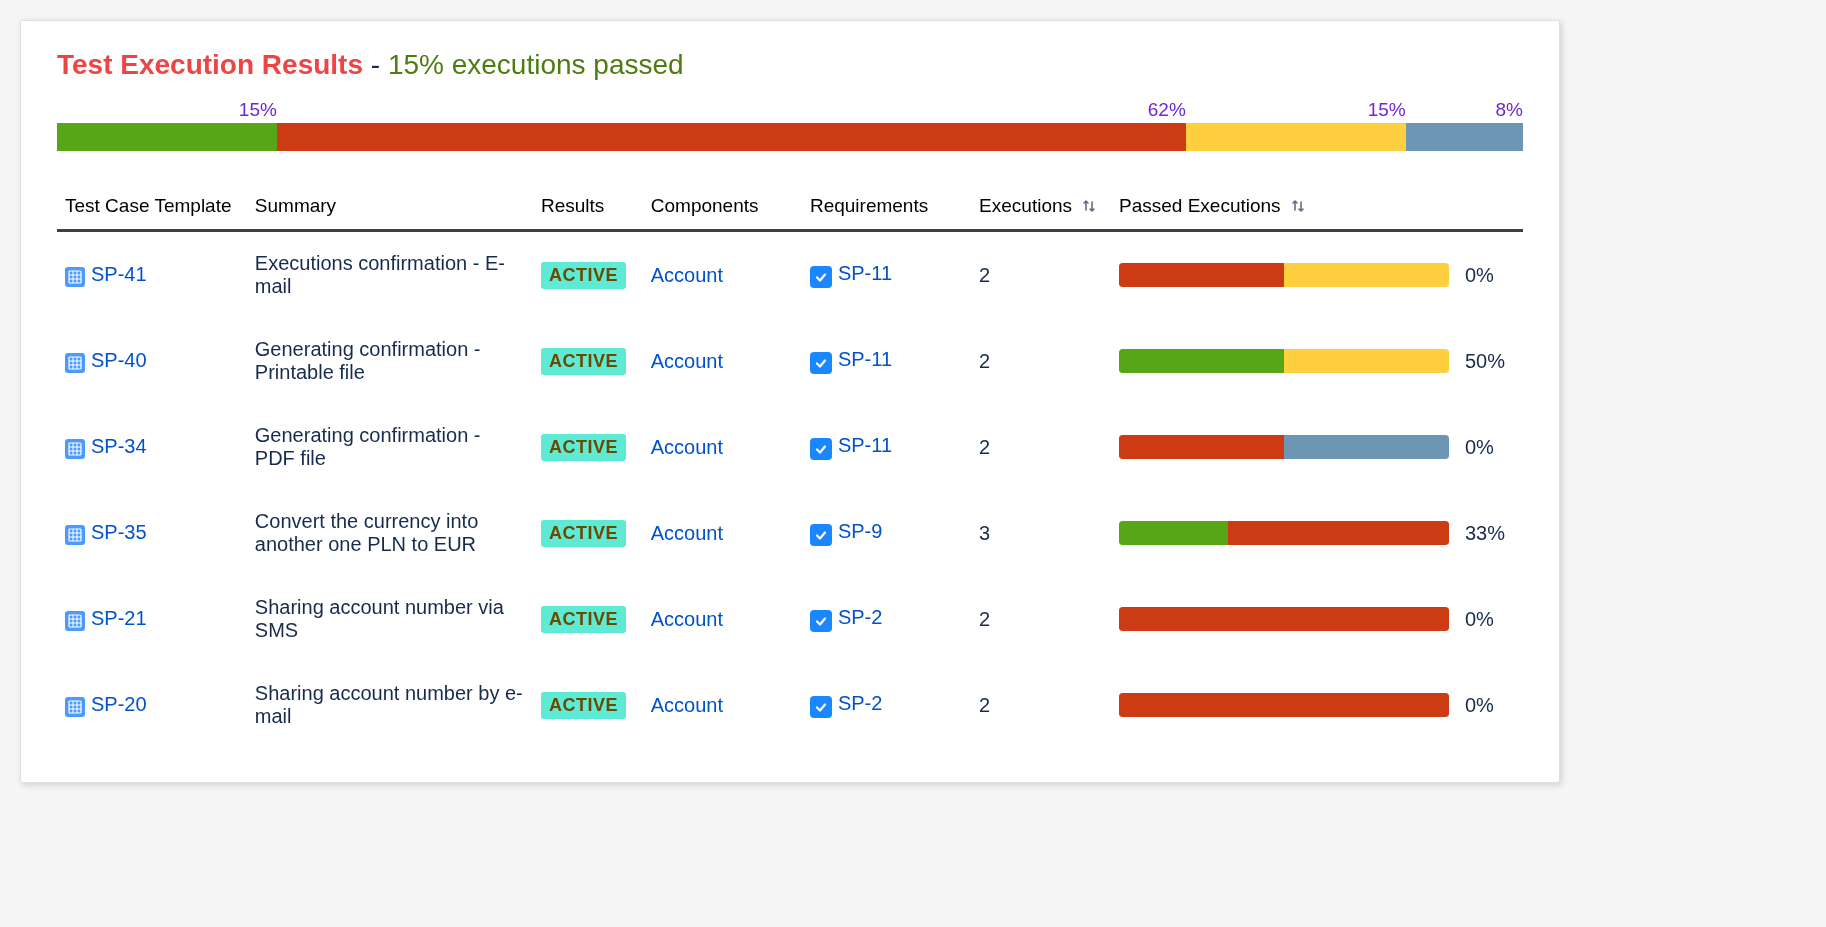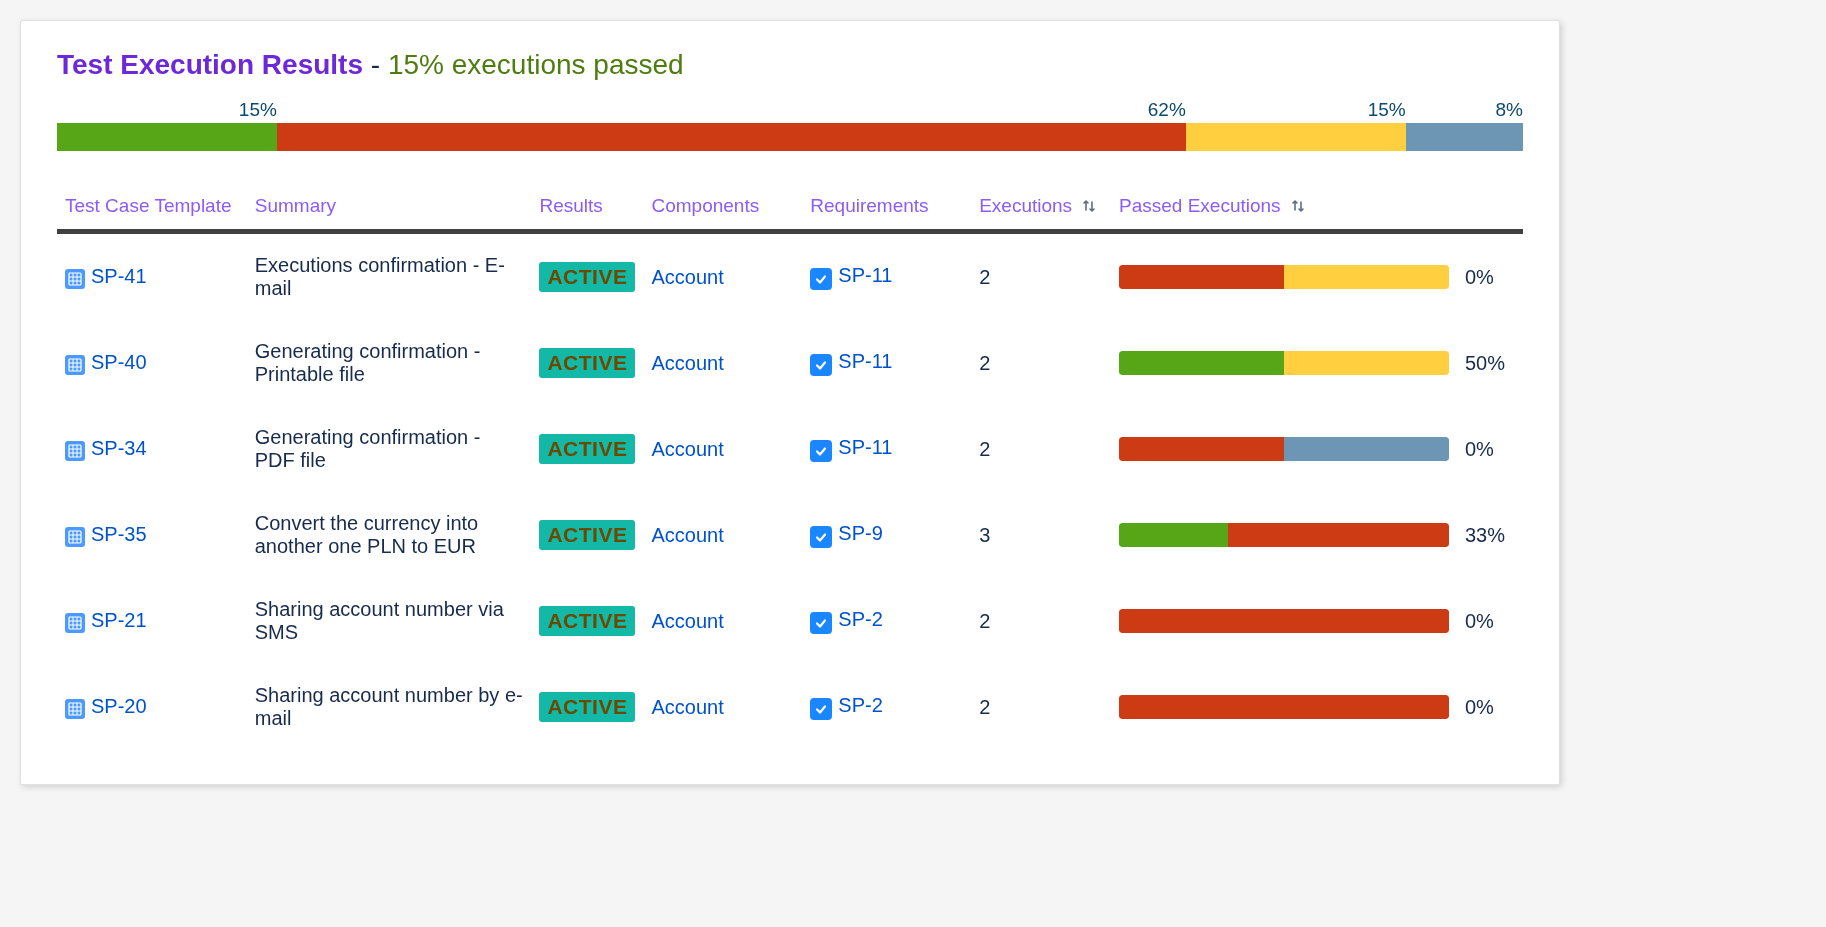"Test Execution Results" .title-bold { color: #6d28d9 -> #ef4444 }
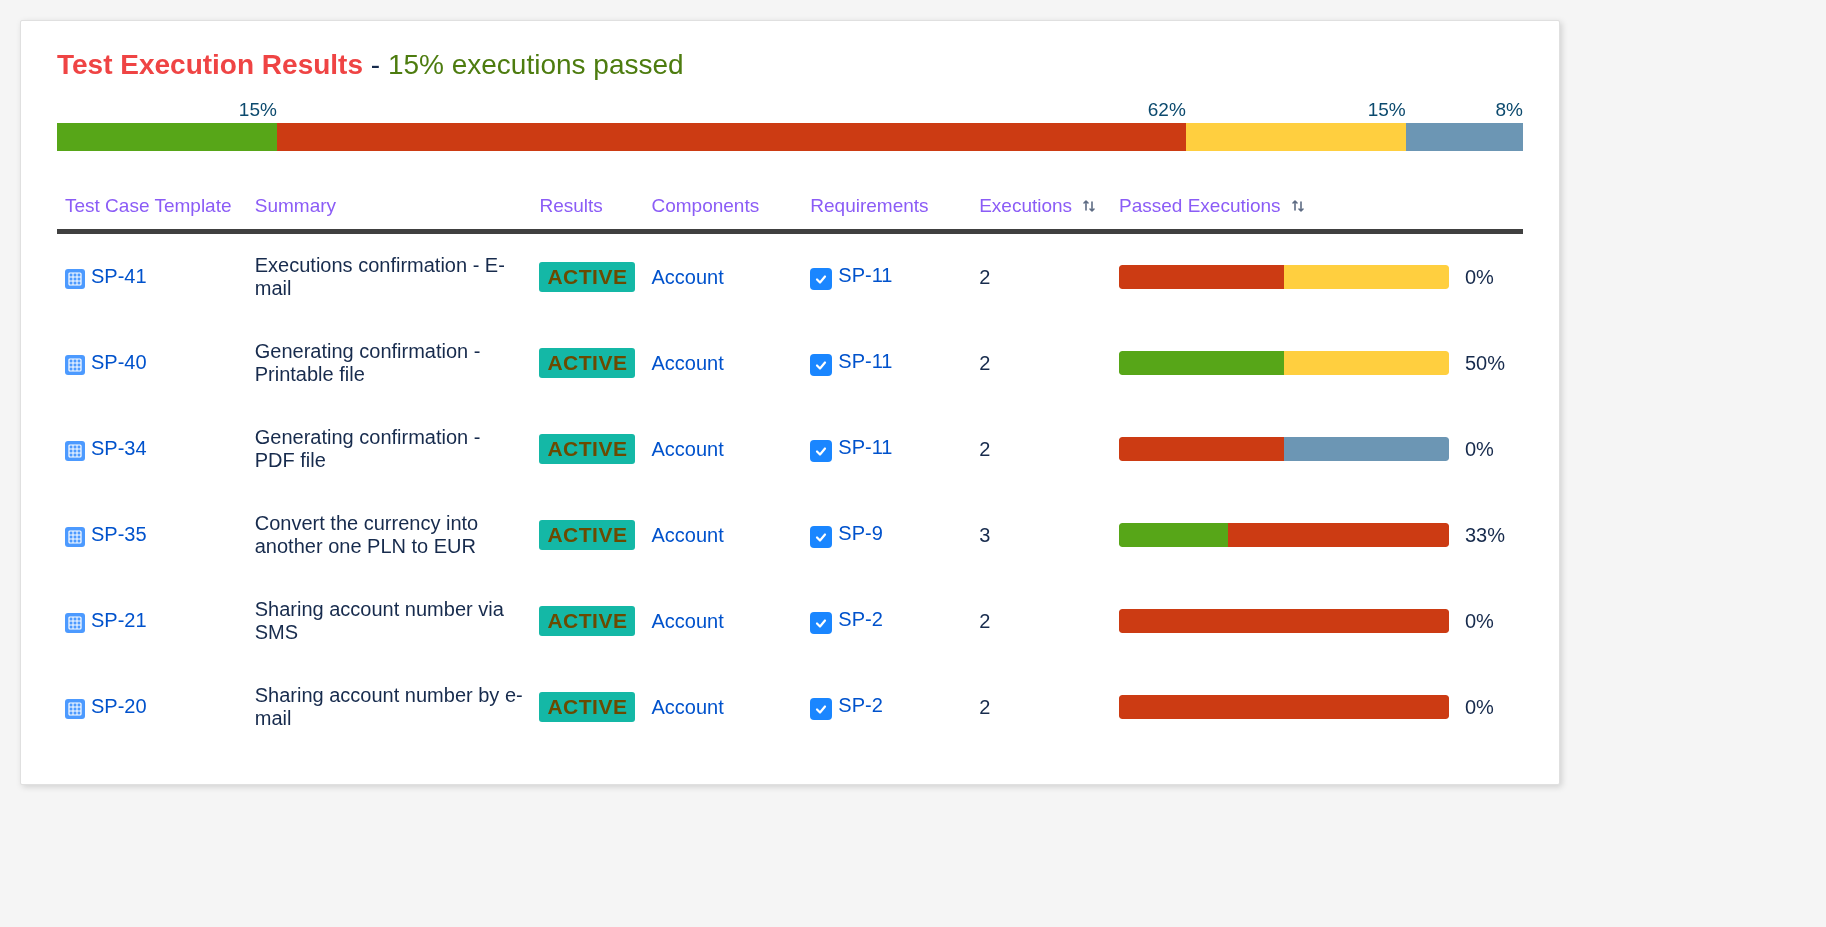"15%" .overall-labels { color: #0c4a6e -> #6d28d9 }
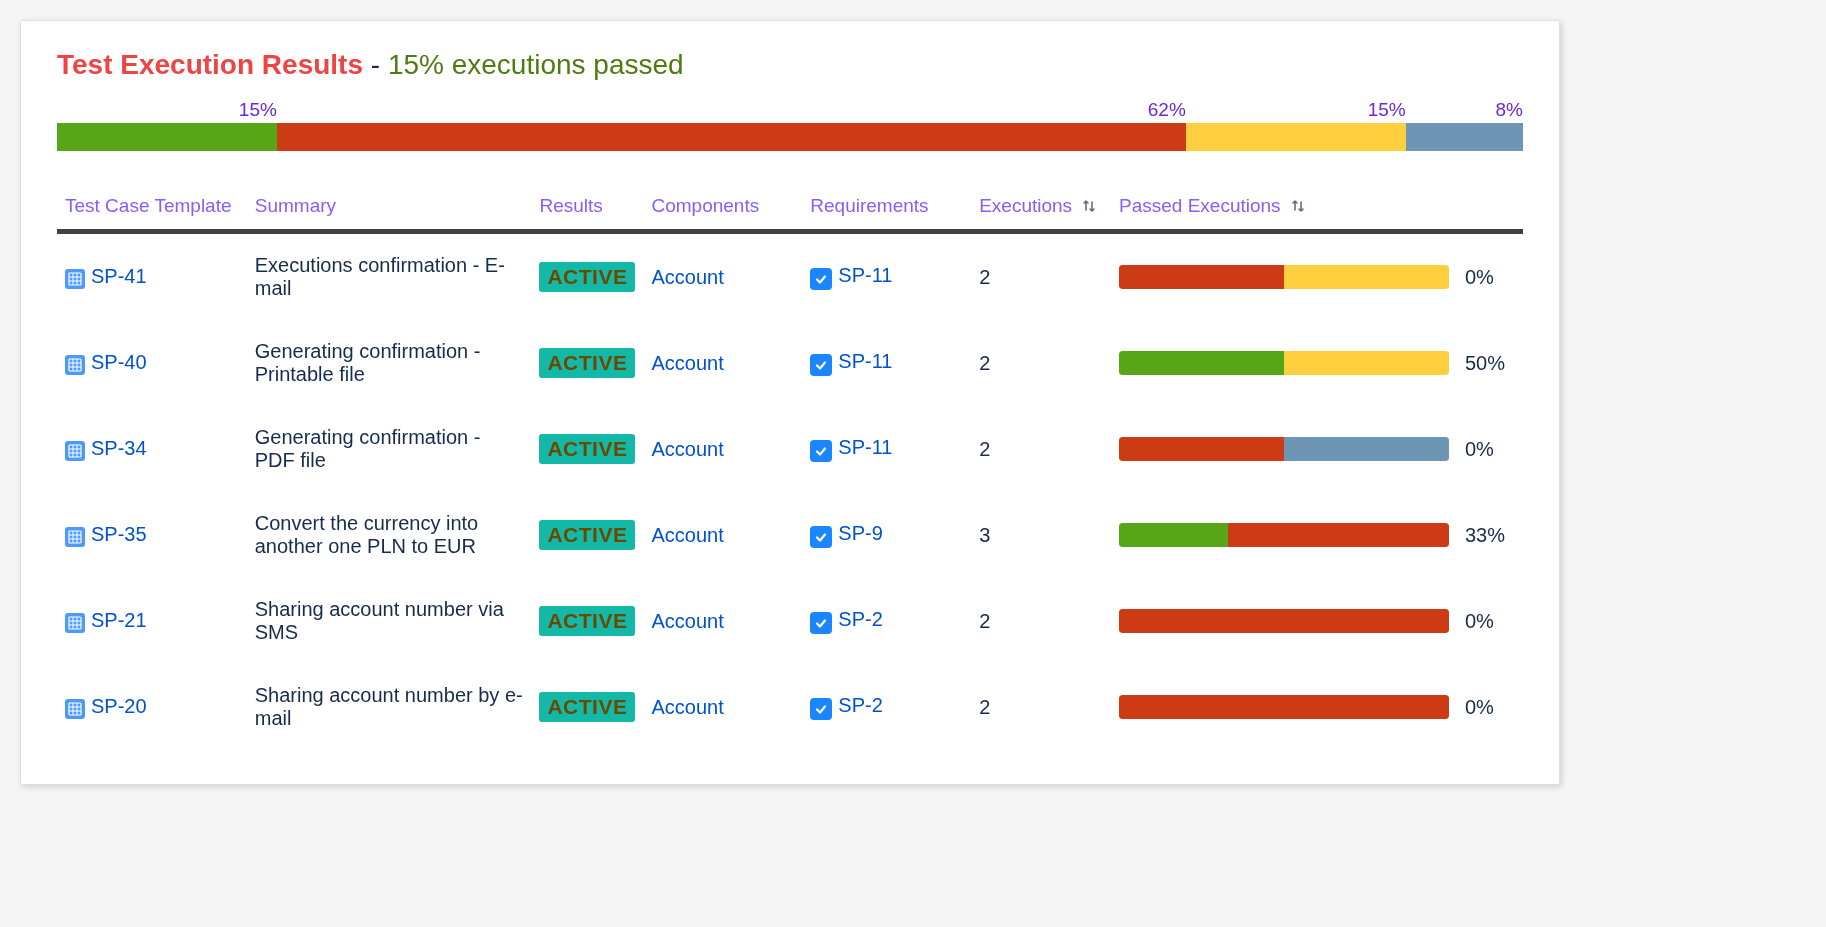"Test Case Template" thead th { border-bottom: 5px solid #404040 -> 3px solid #404040; color: #8b5cf6 -> #000000 }
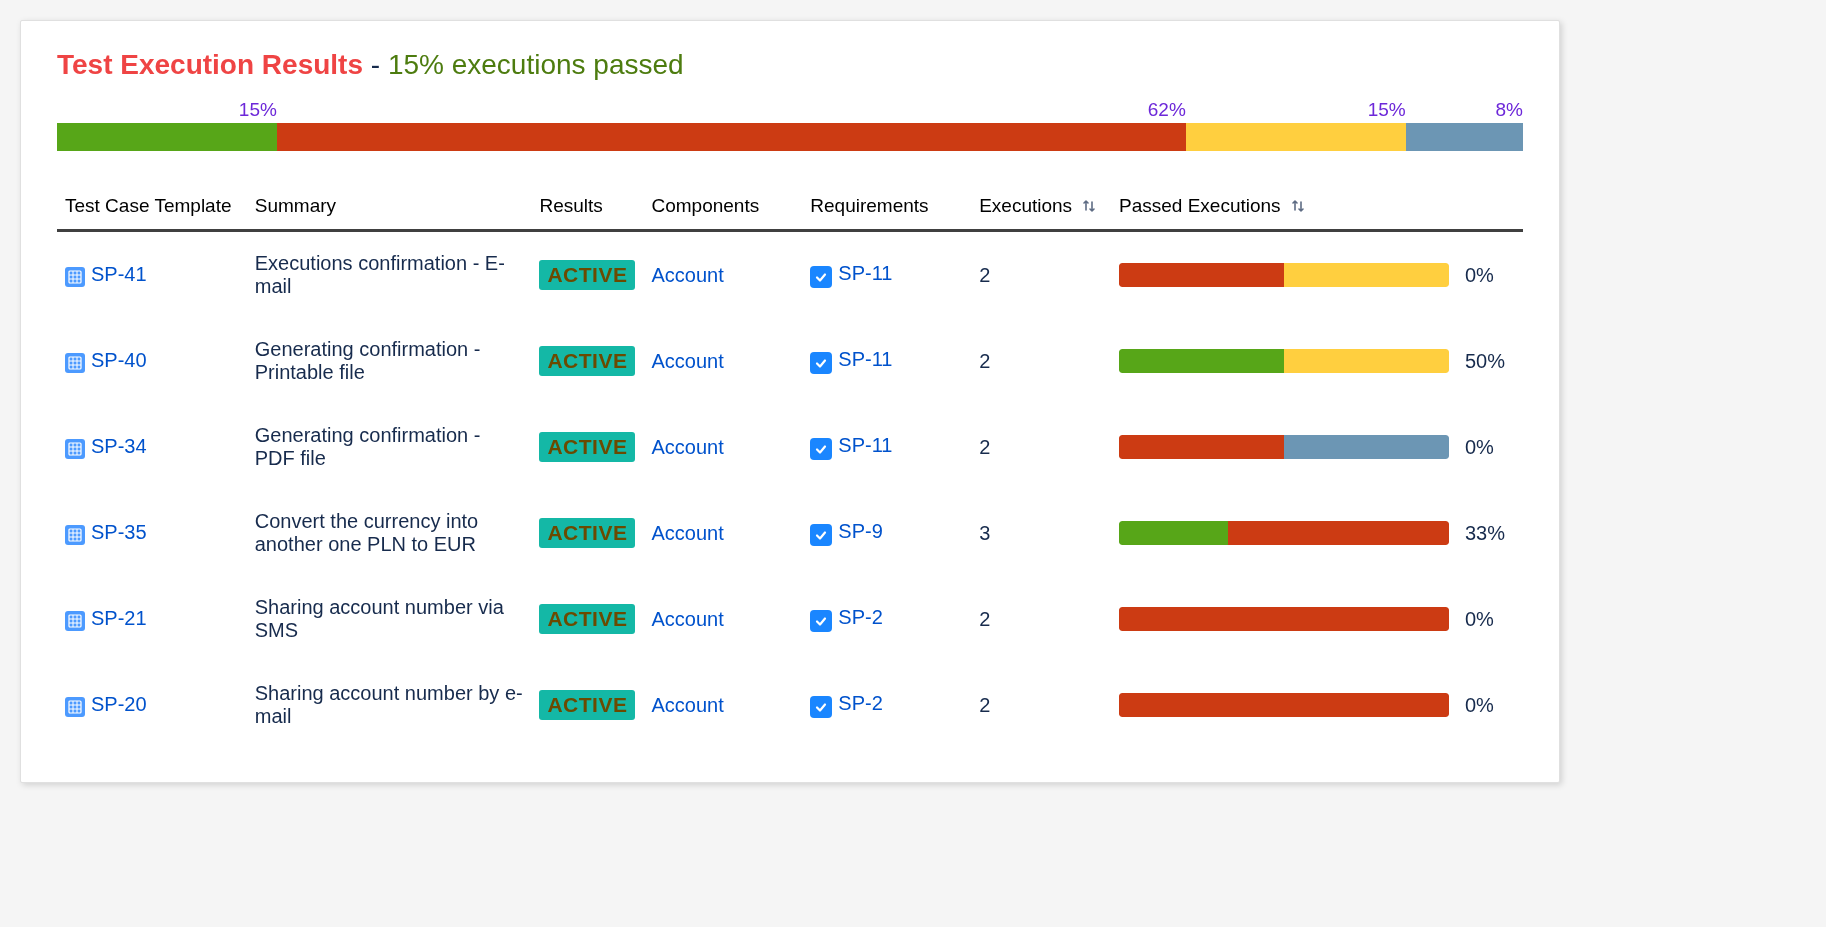"ACTIVE" .status-badge { background: #14b8a6 -> #5eead4; font-size: 21px -> 18px }
